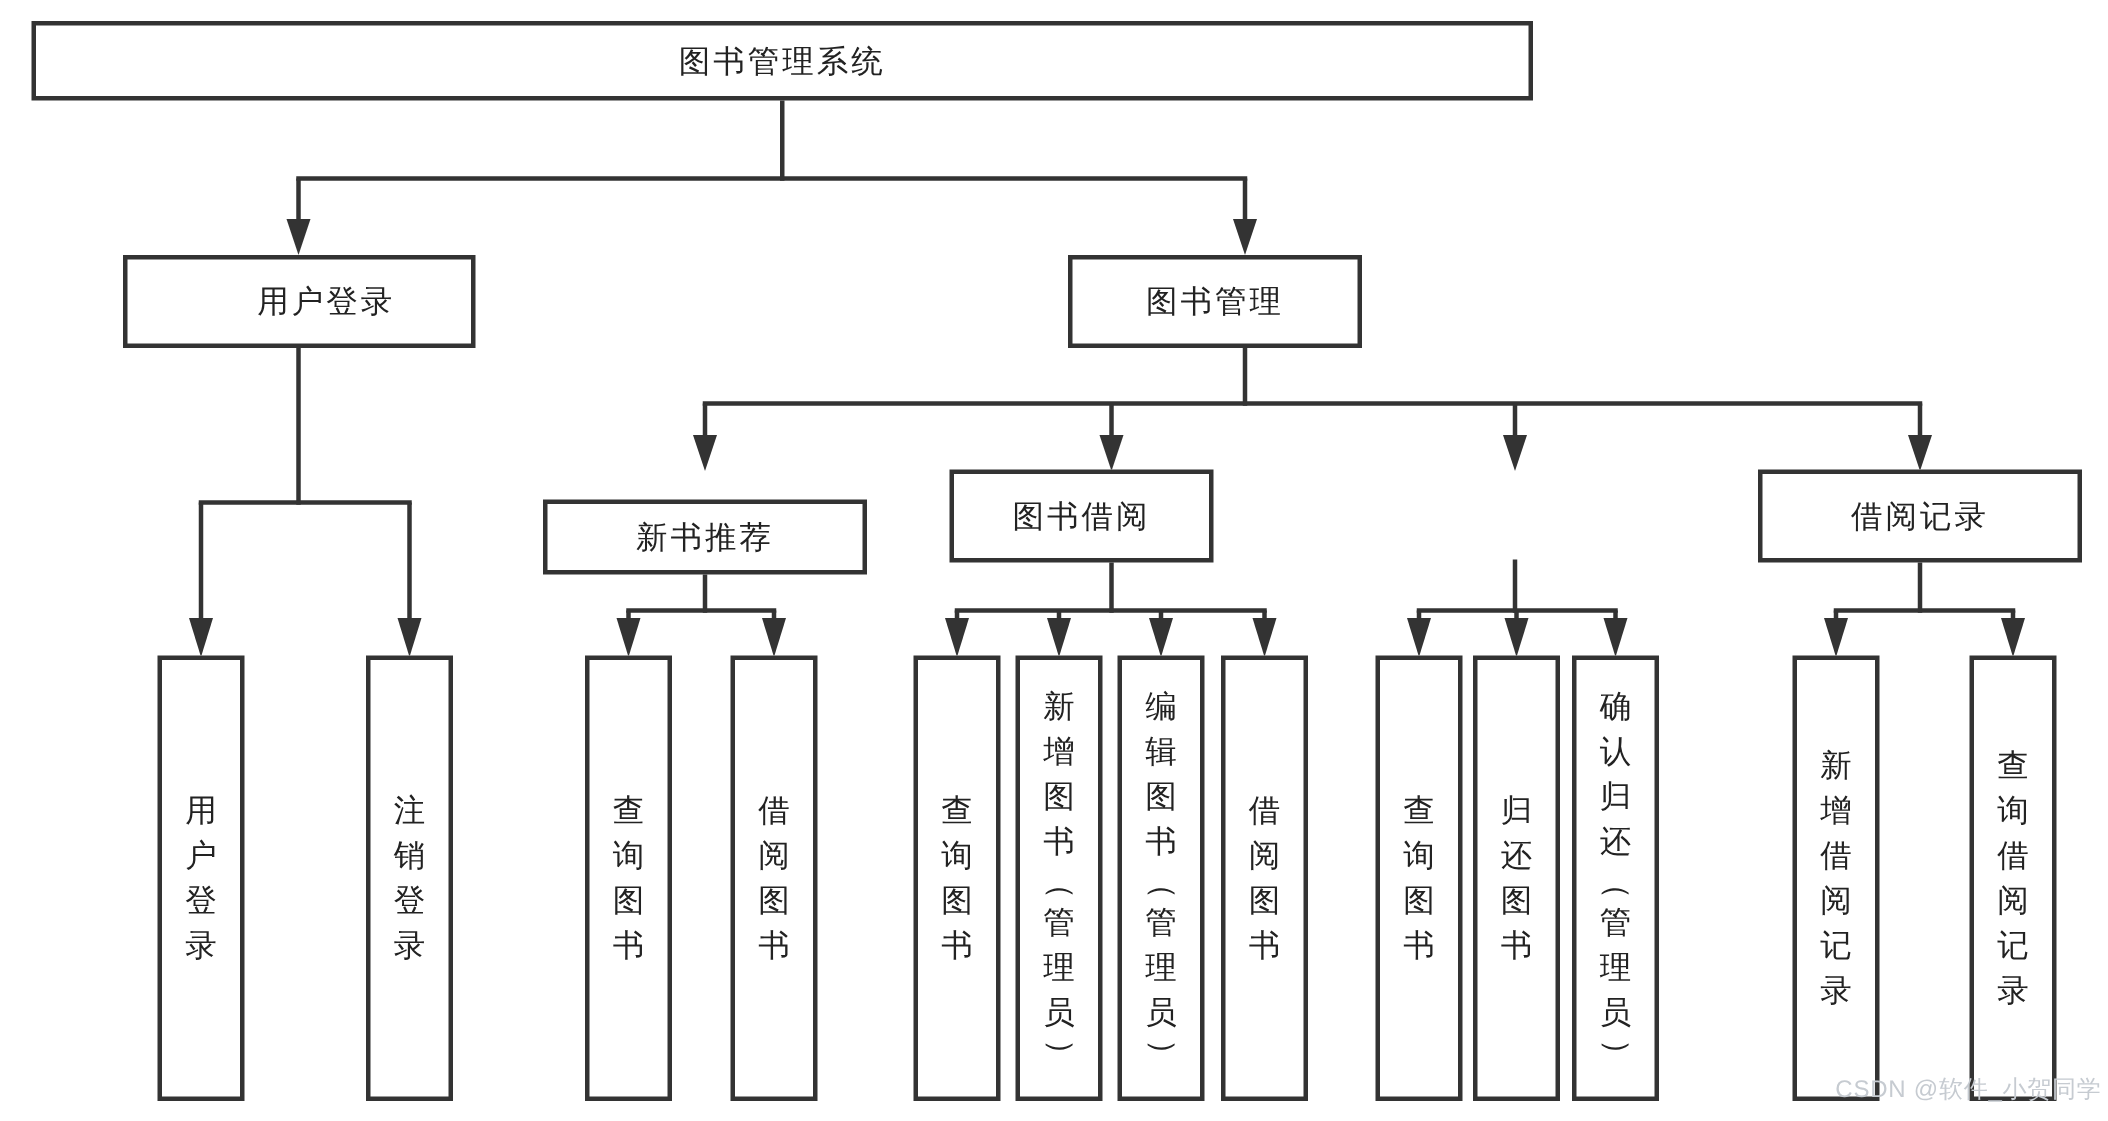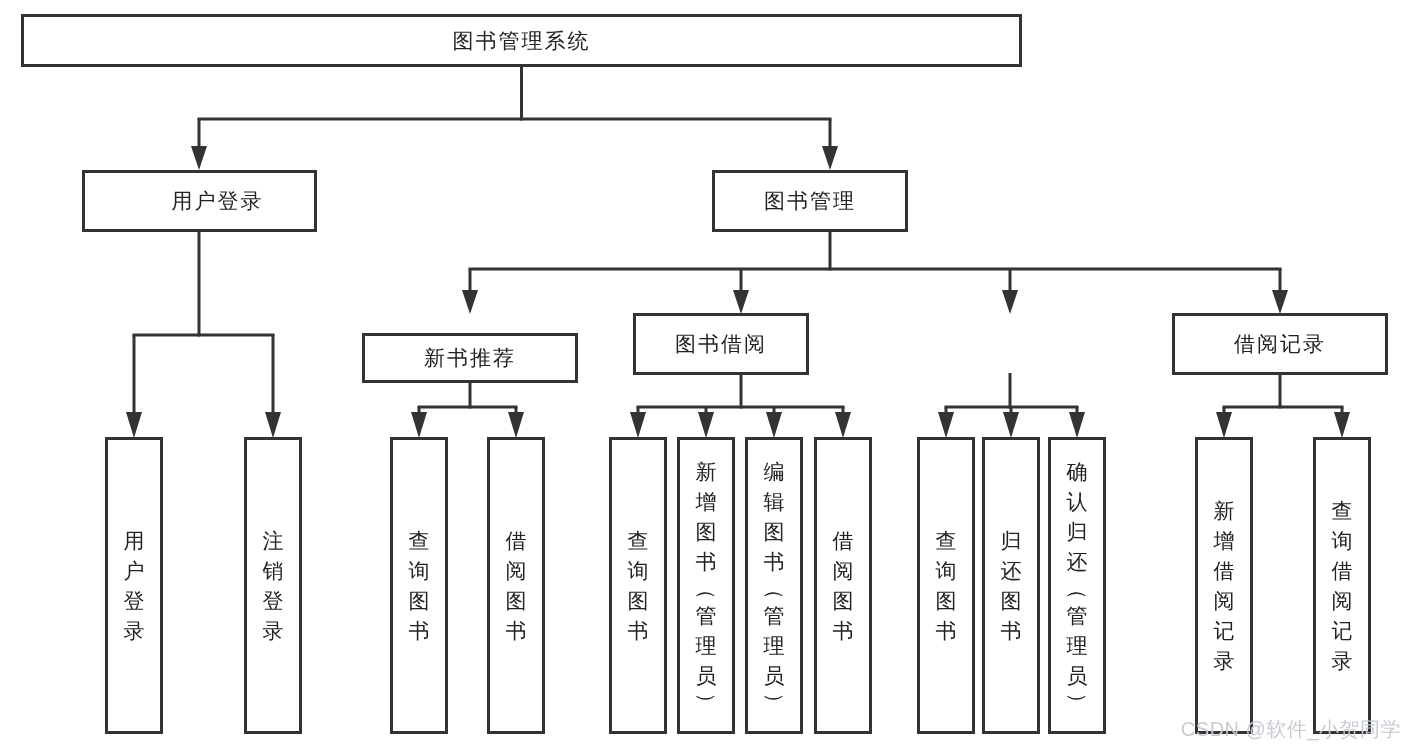"CSDN @软件_小贺同学" .watermark { font-size: 20px -> 16px }
